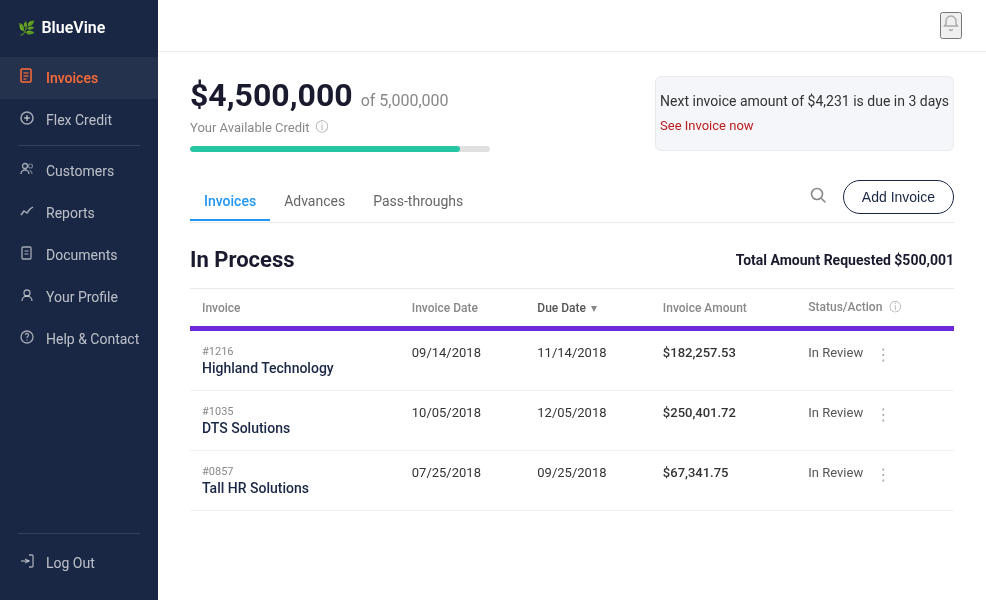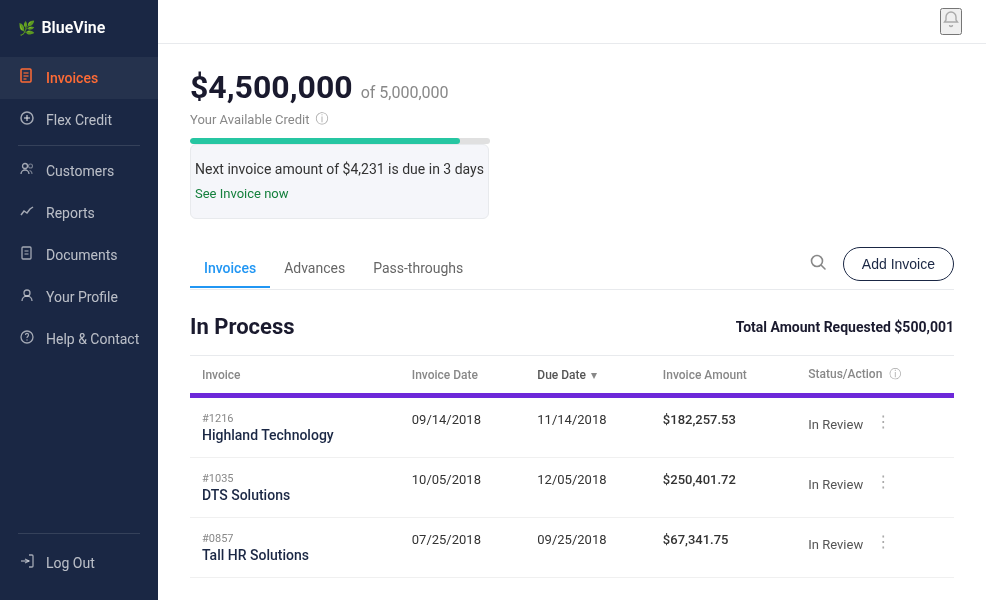"$4,500,000" .credit-summary { flex-direction: column -> none }
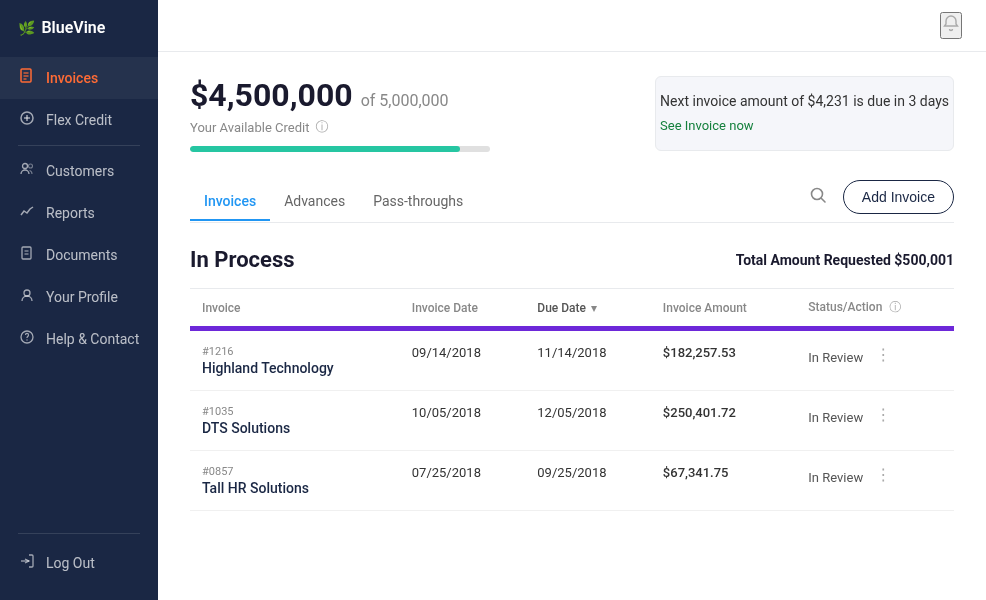"See Invoice now" .credit-right-link { color: #15803d -> #b91c1c }
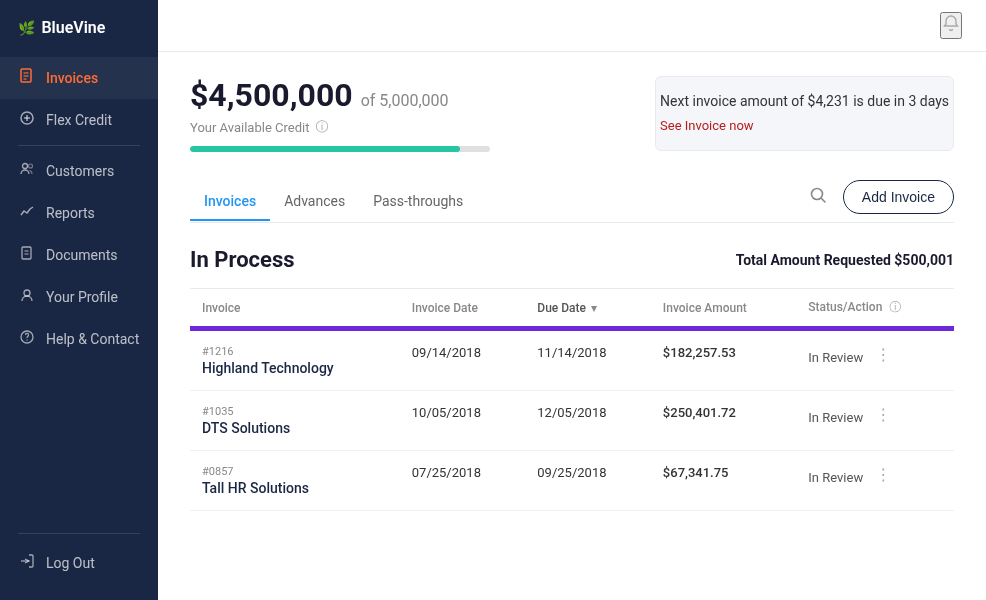"In Review" .status-cell { align-items: flex-end -> flex-start }
